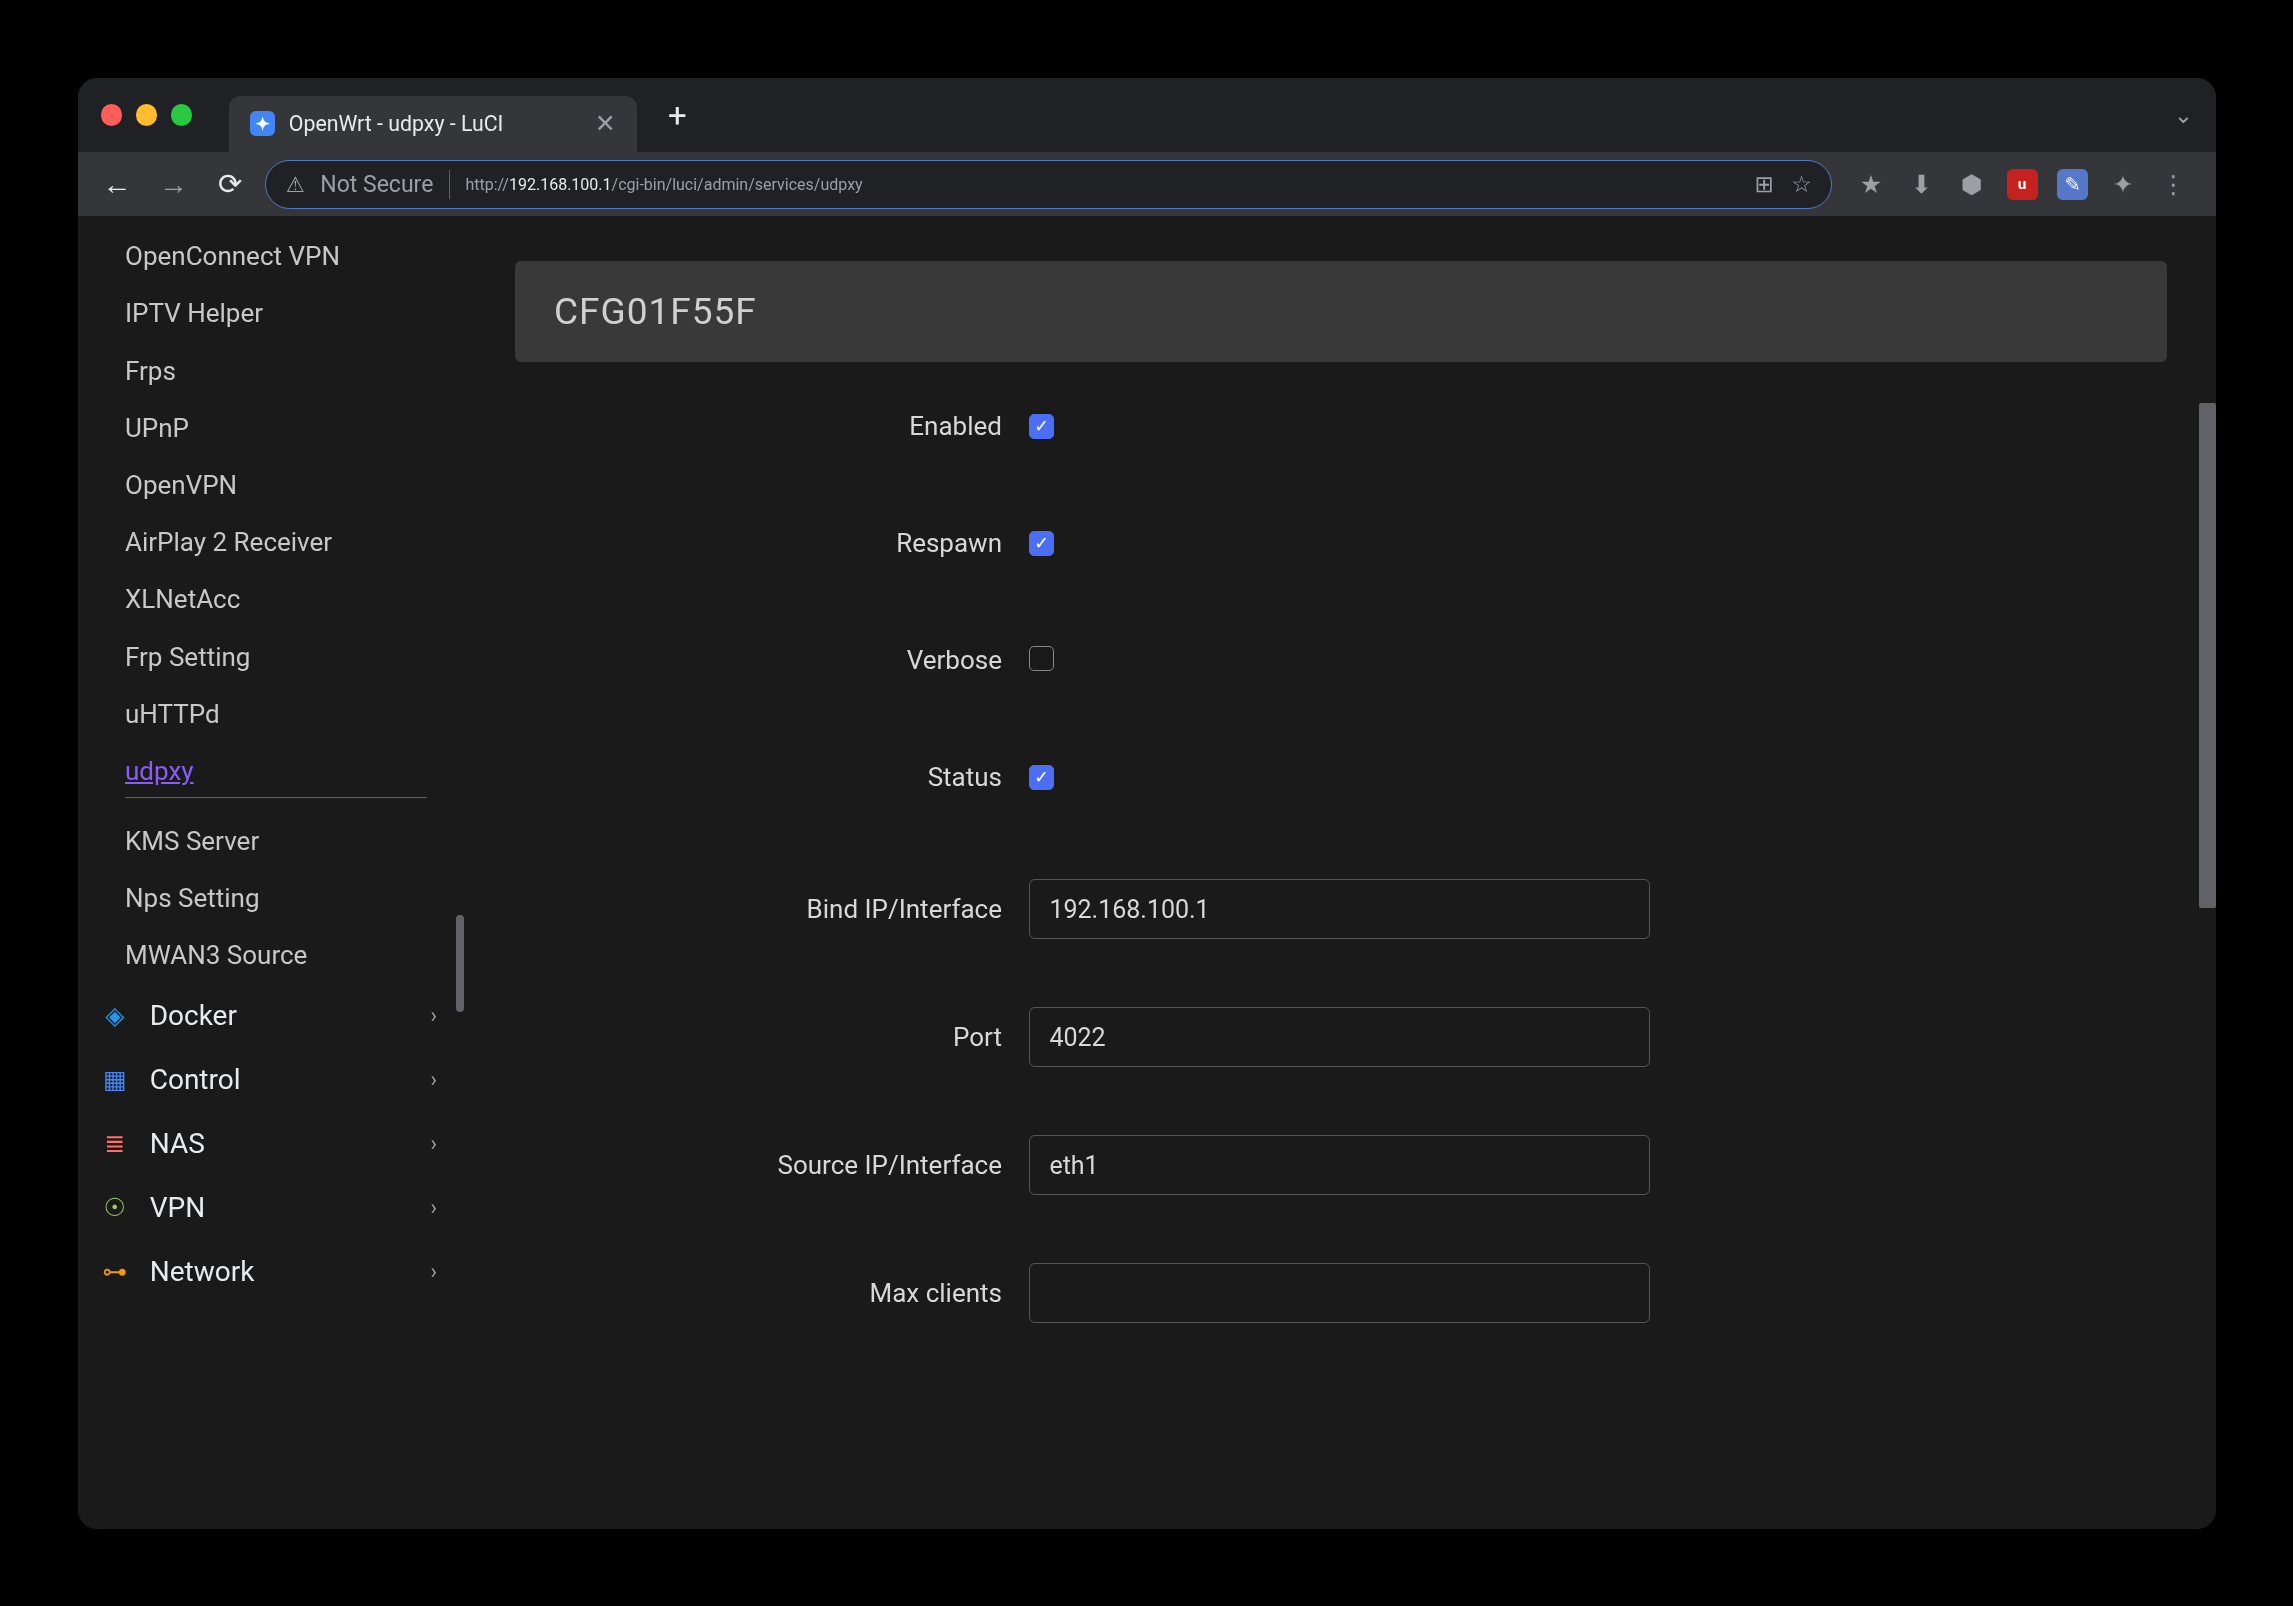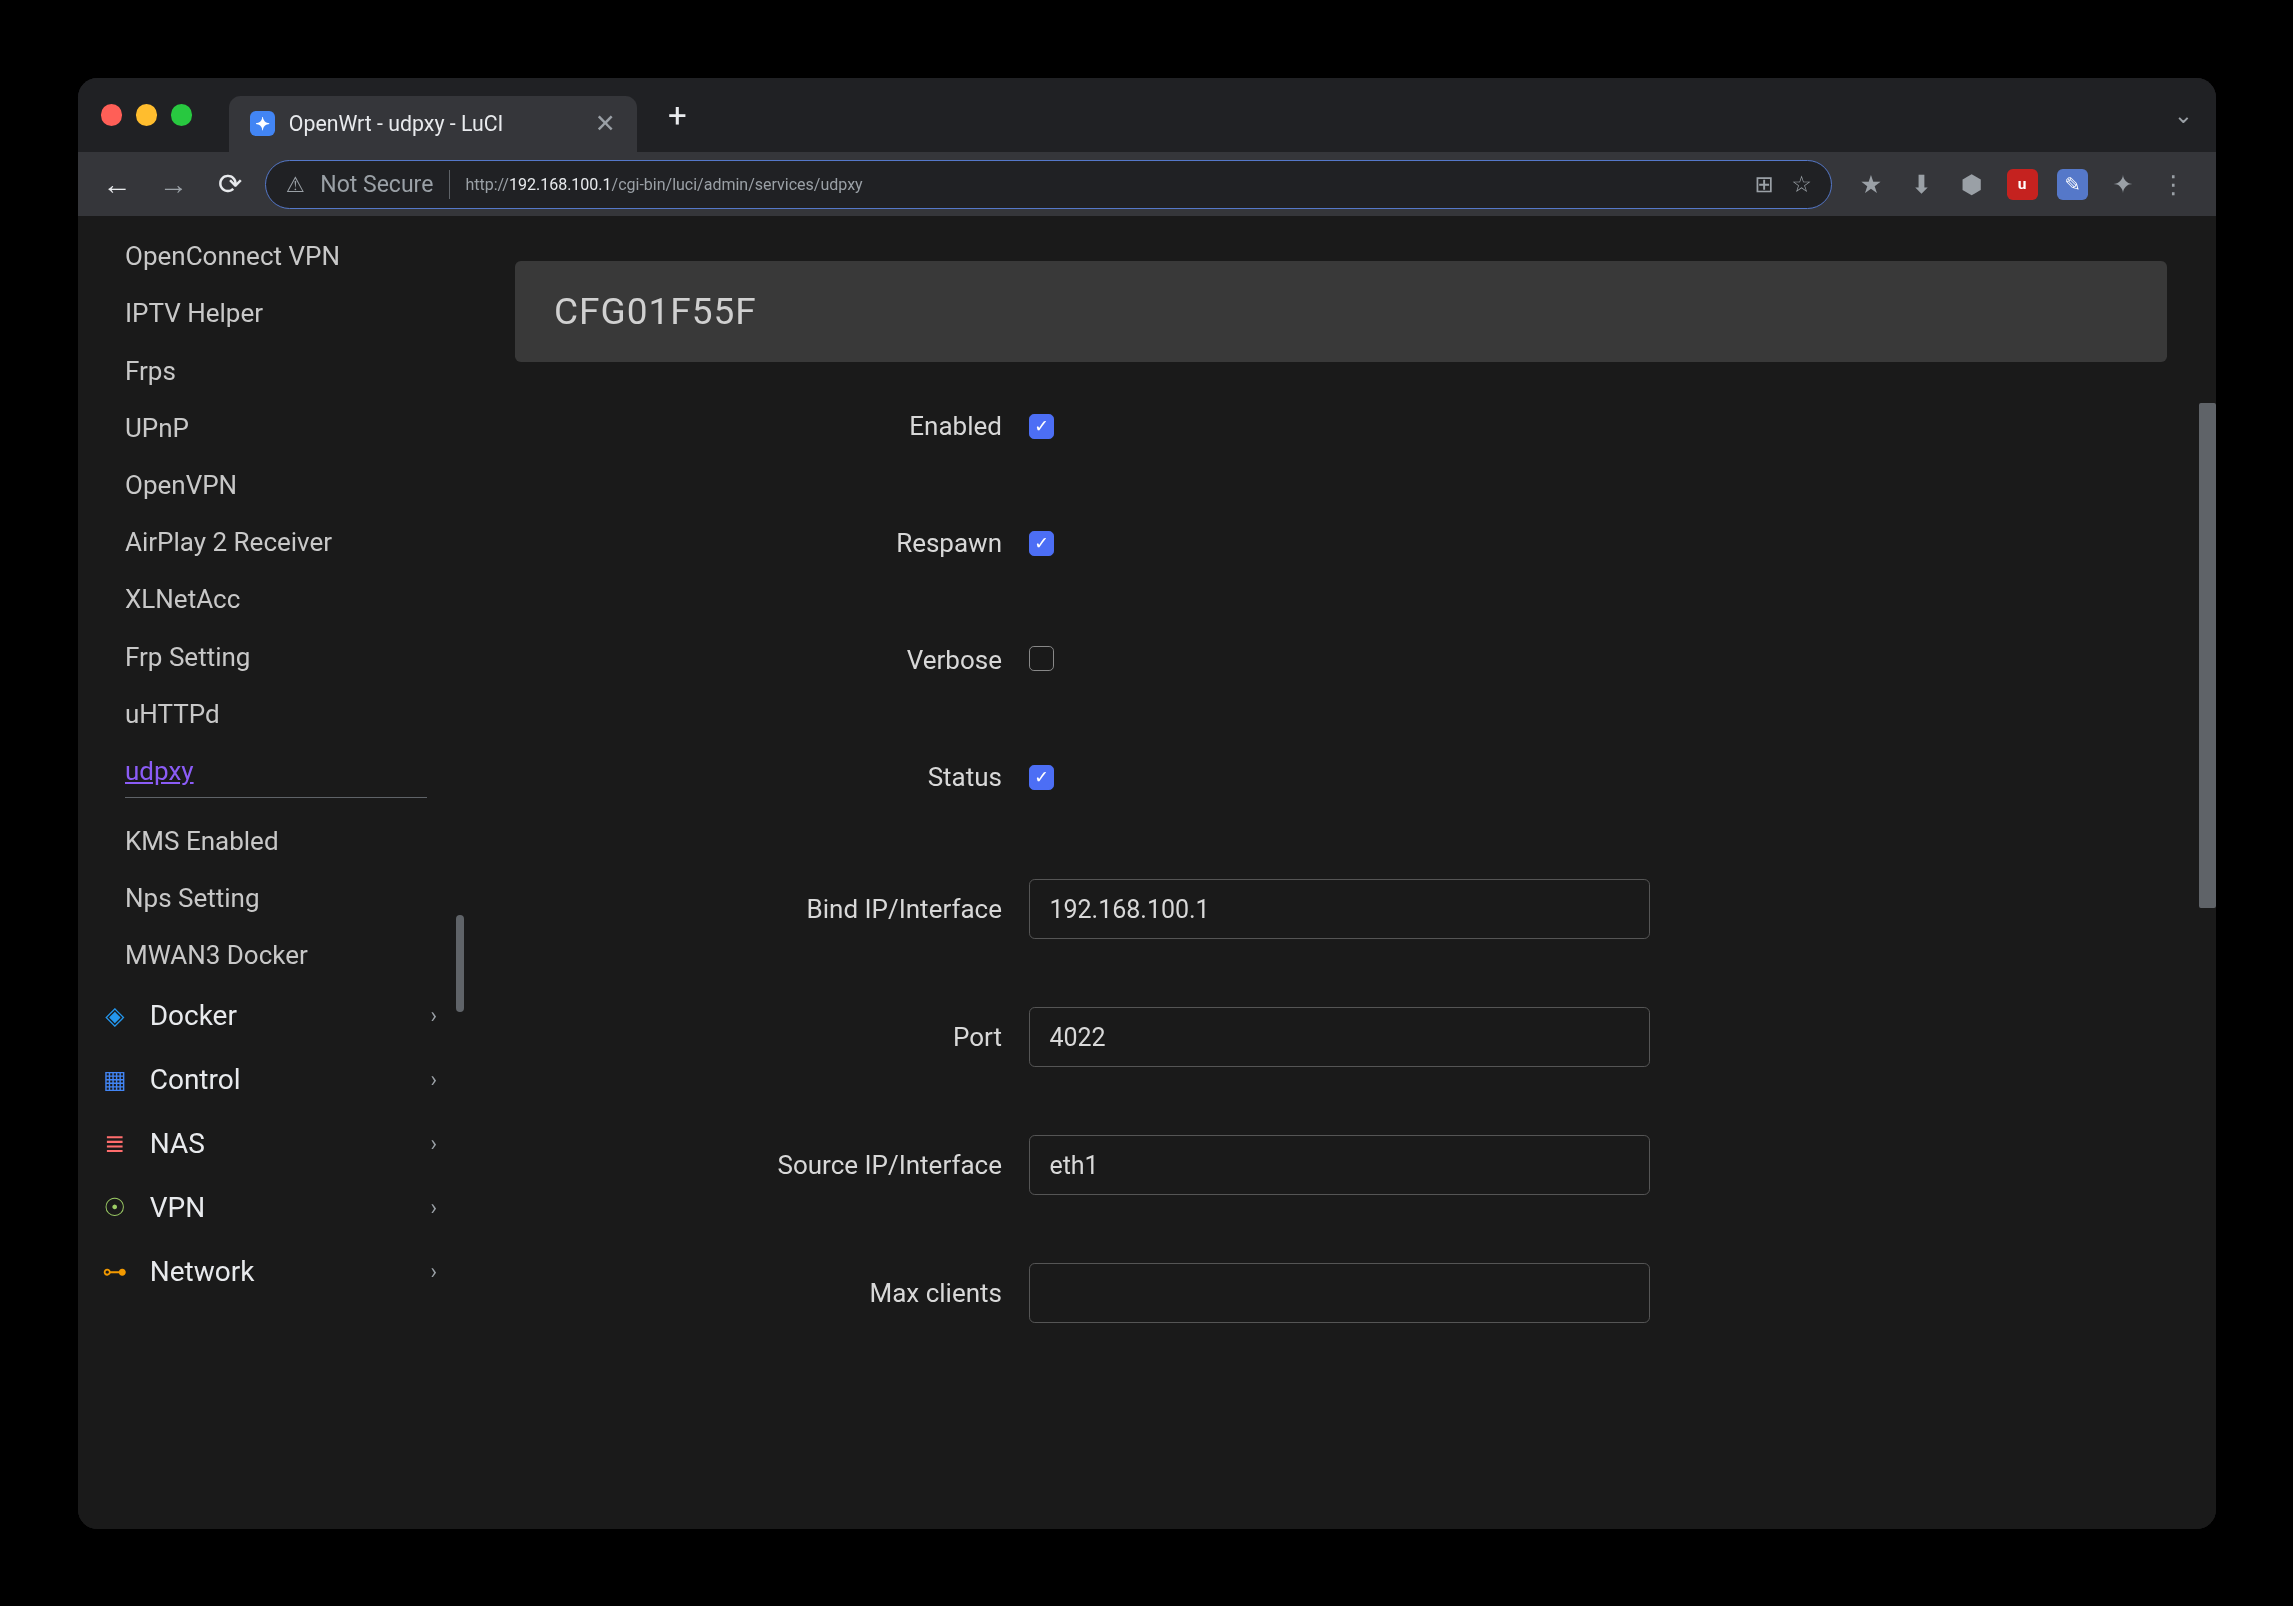"KMS Enabled" div.sitem { text: Enabled -> Server }
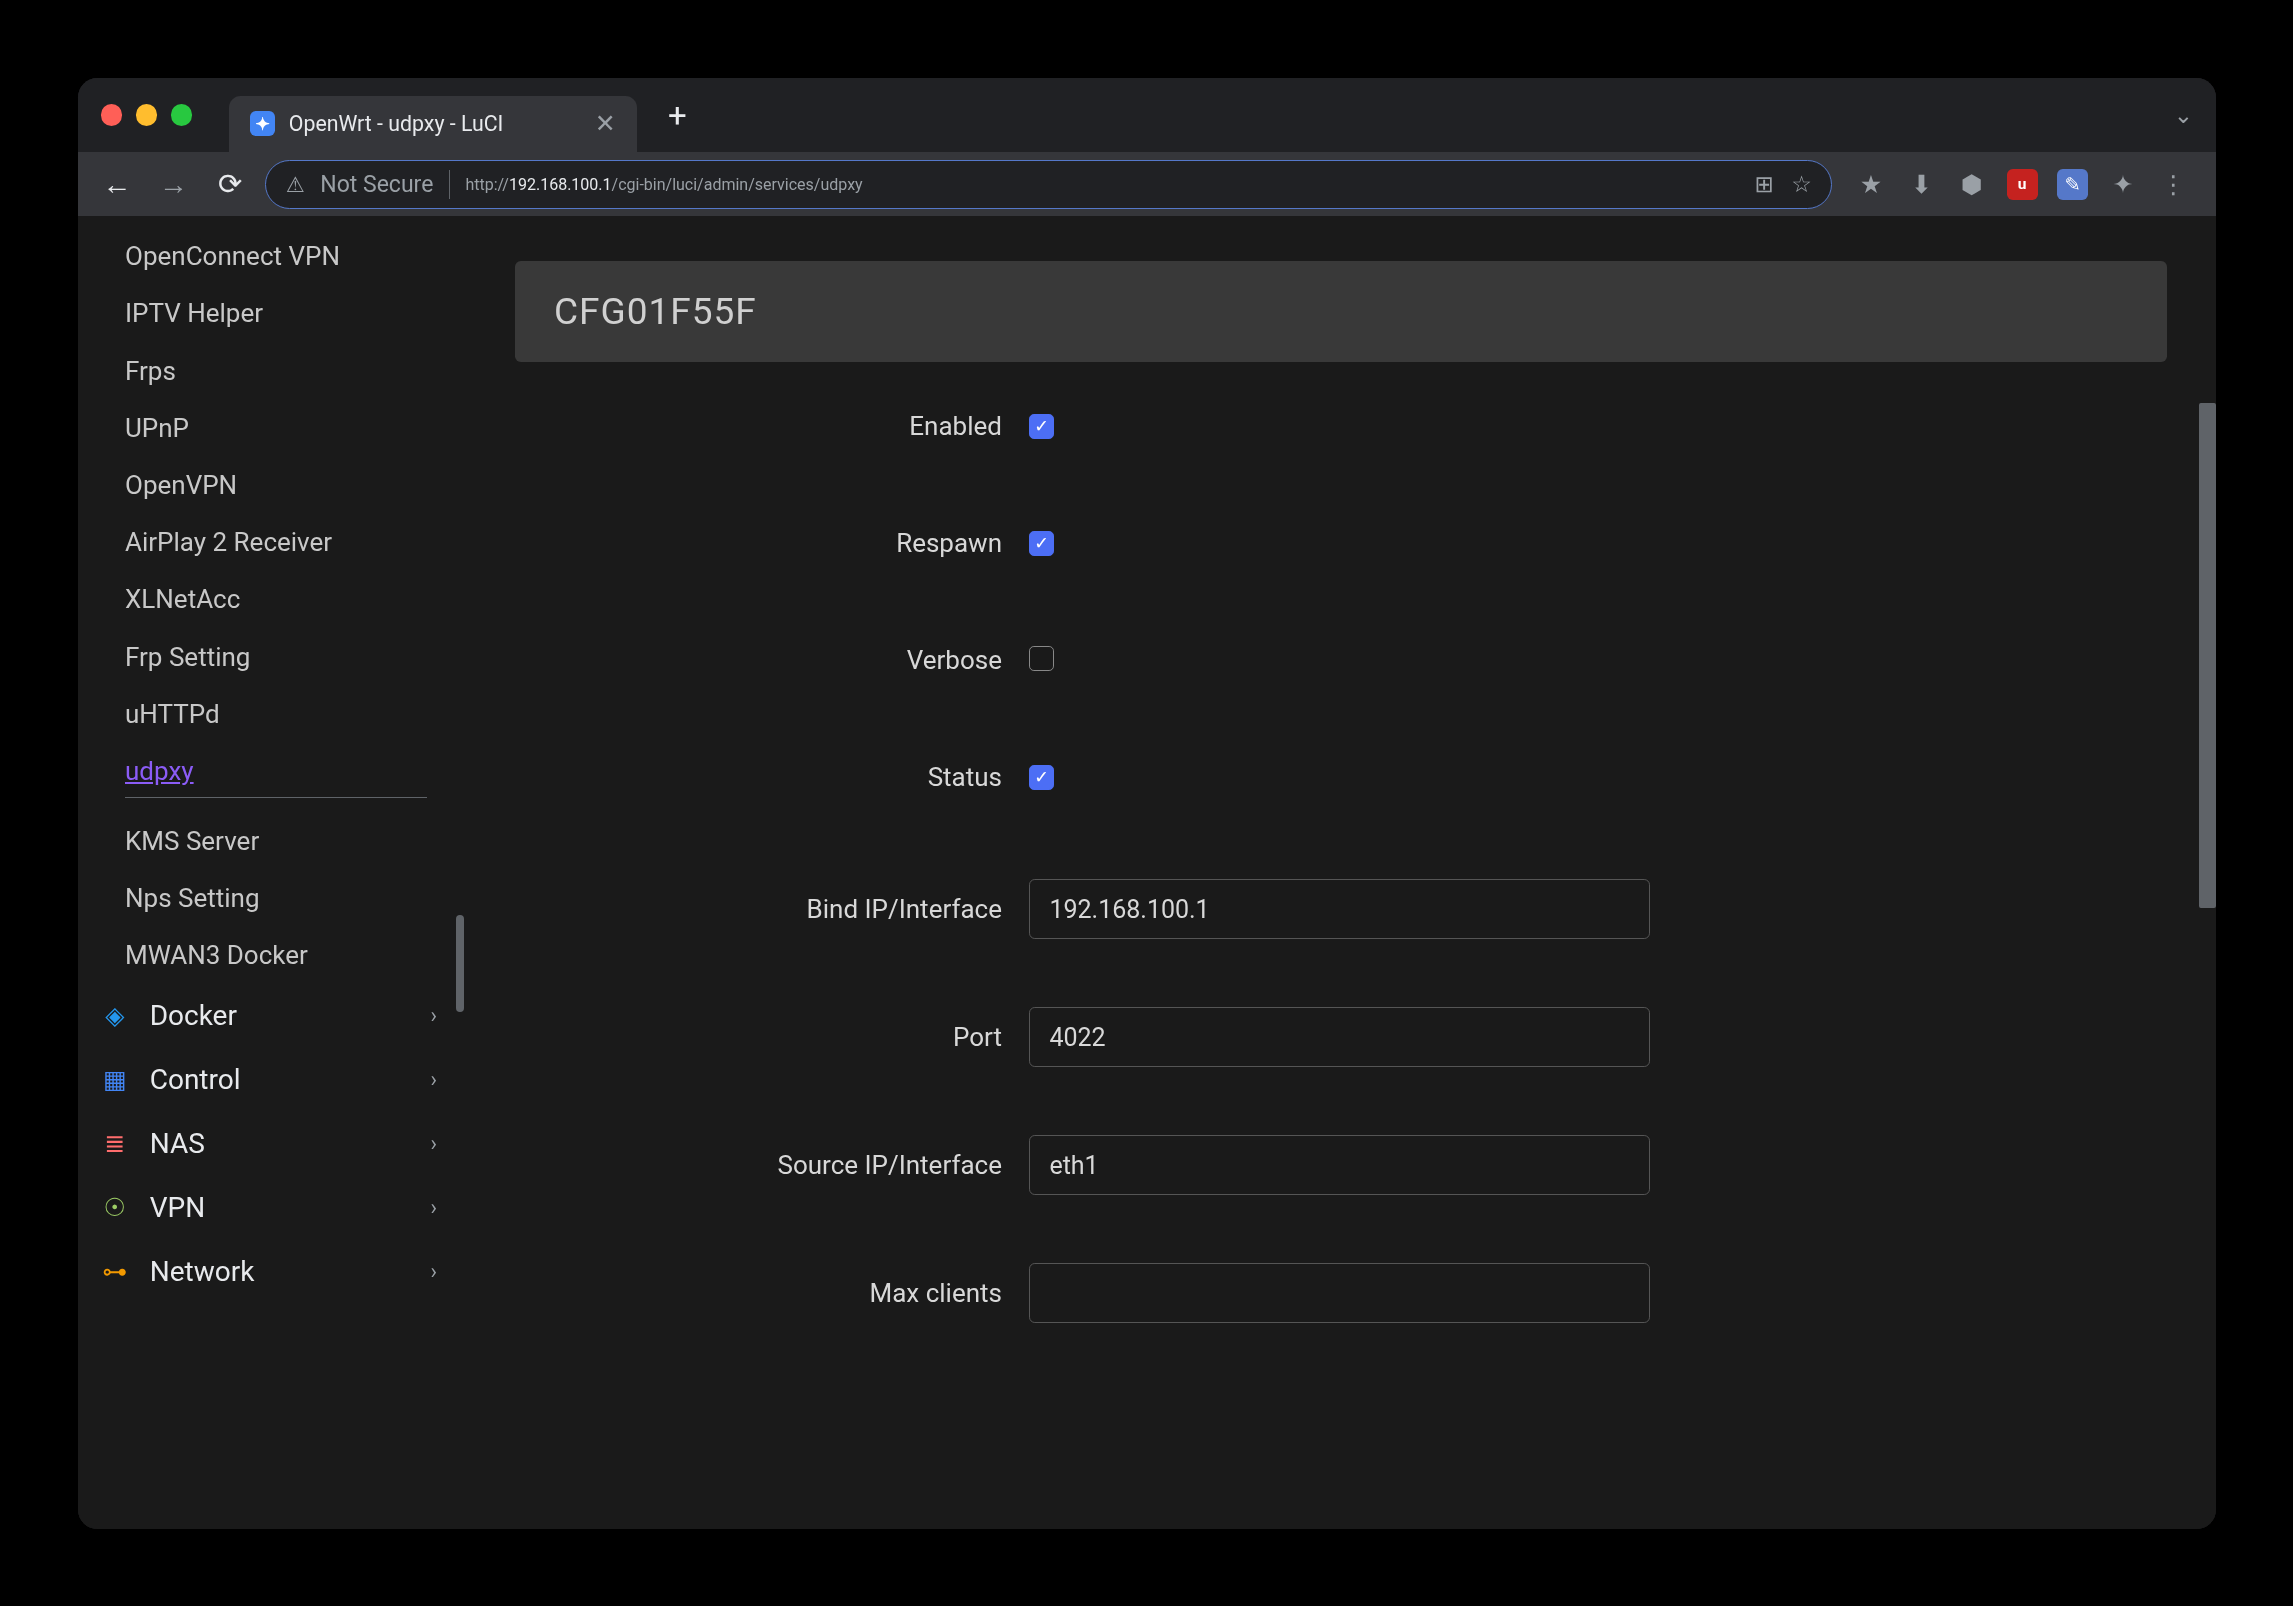"MWAN3 Docker" div.sitem { text: Docker -> Source }
